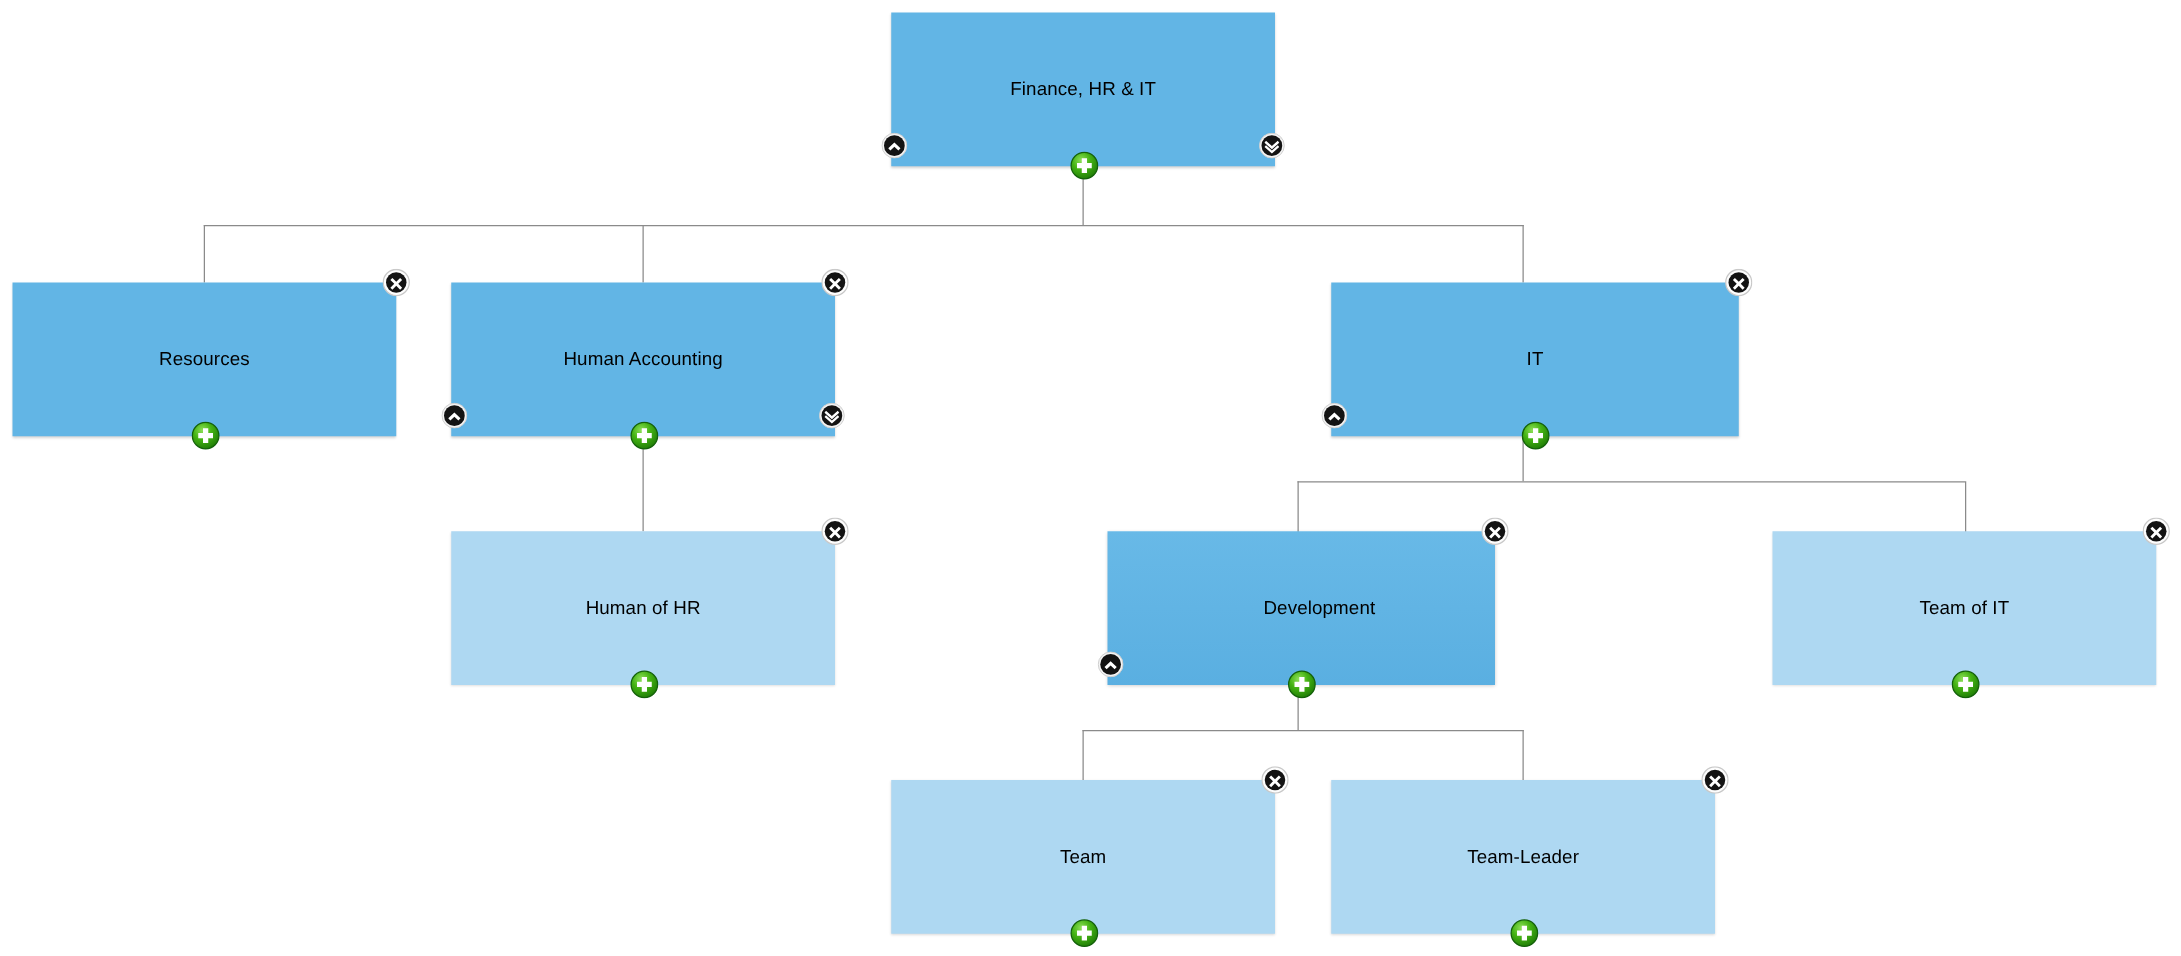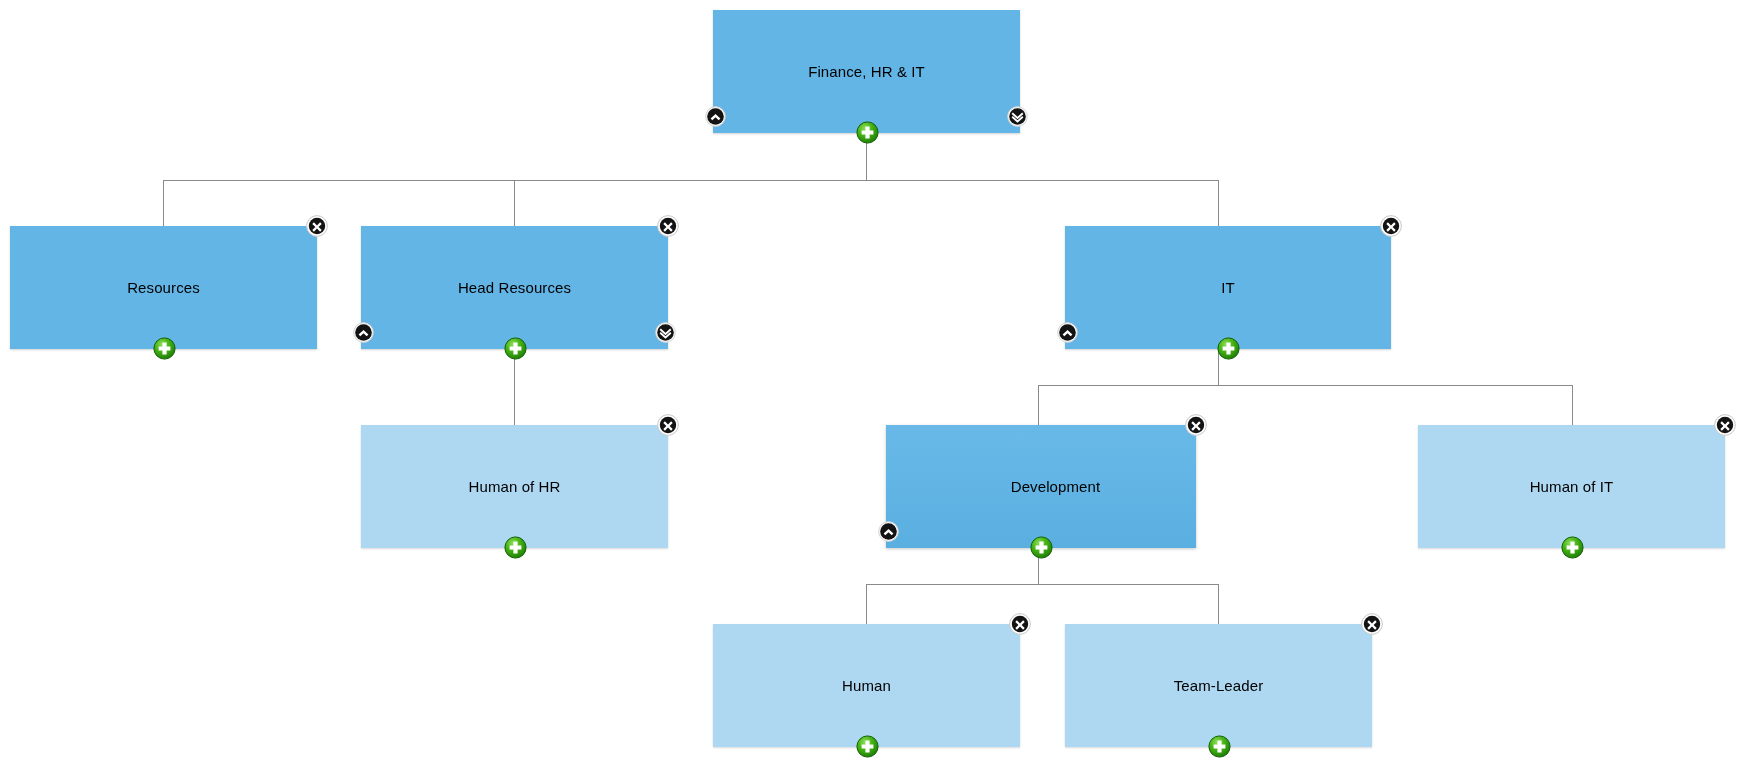"Head Resources" span.label { text: Head Resources -> Human Accounting }
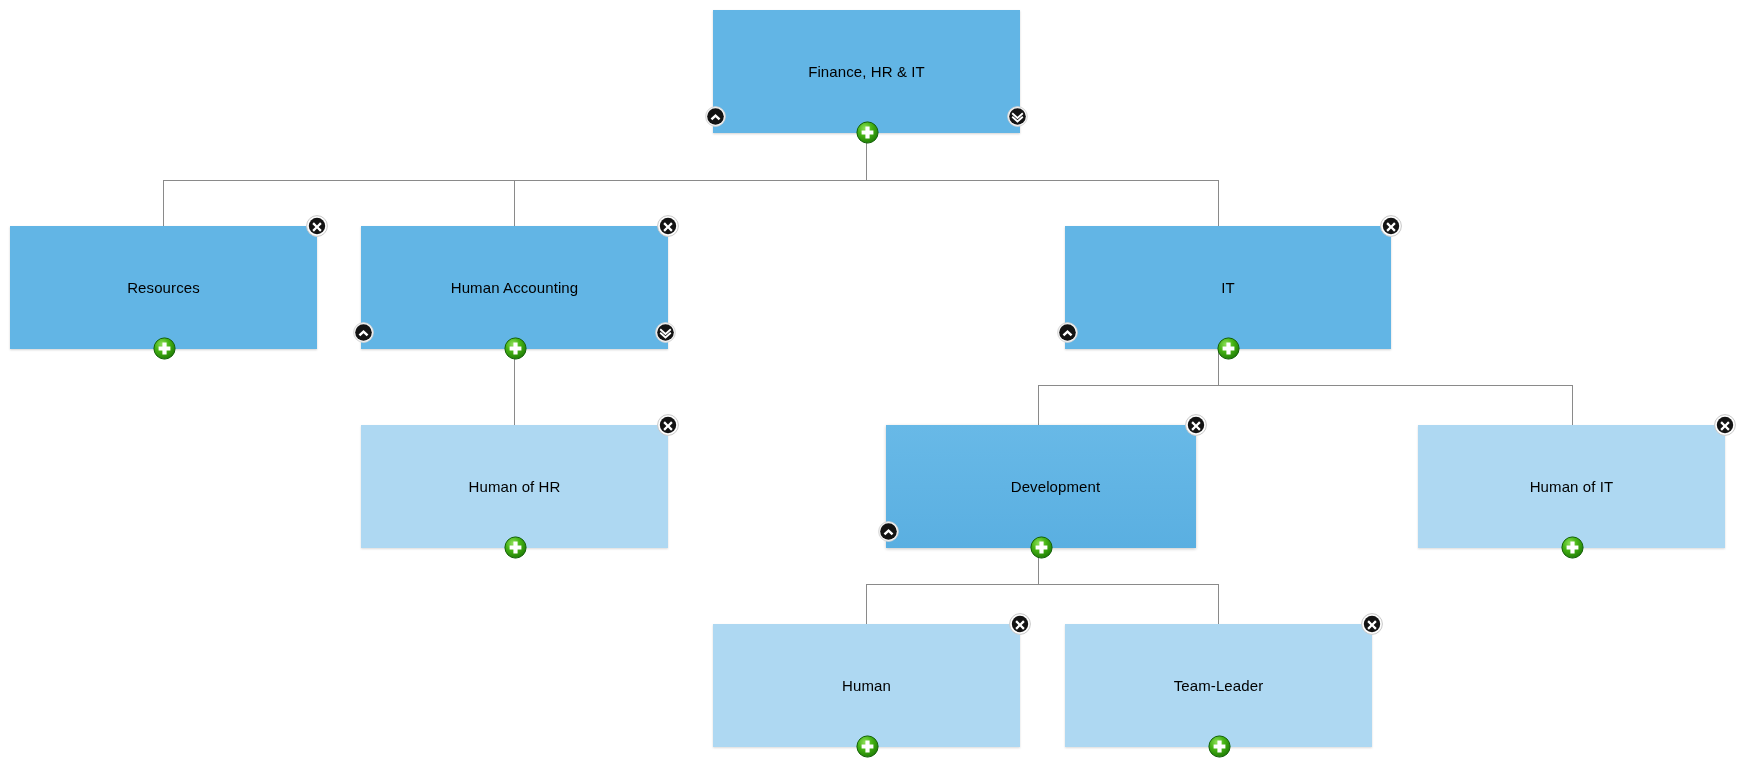"Human of IT" span.label { text: Human -> Team }
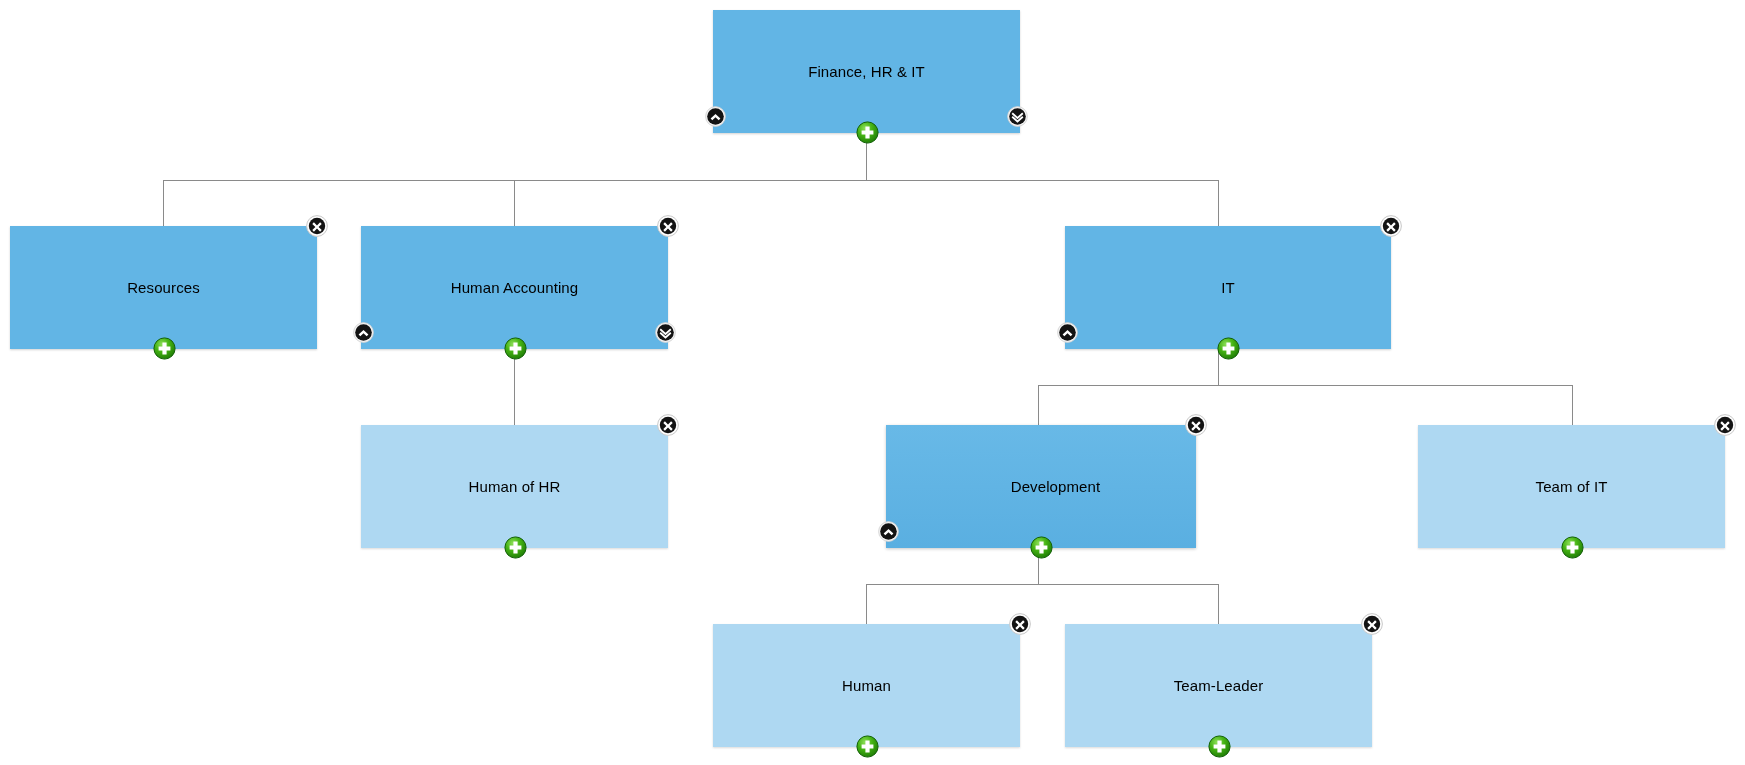"Human" span.label { text: Human -> Team }
